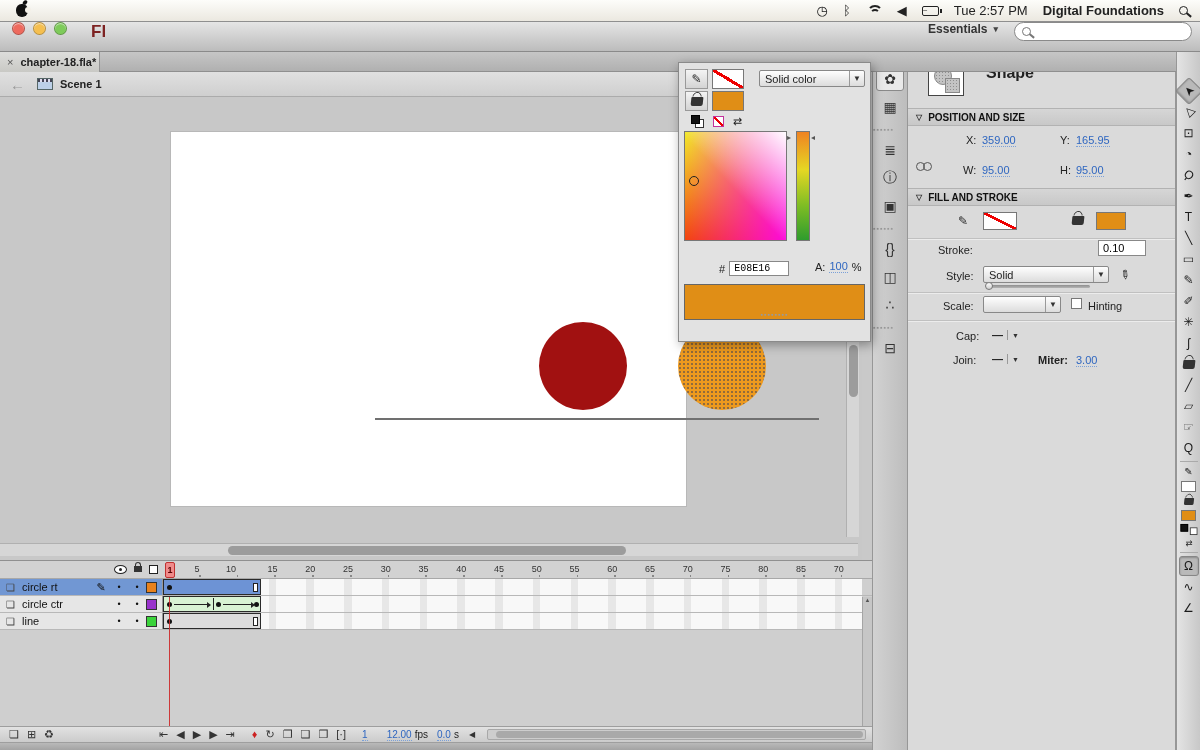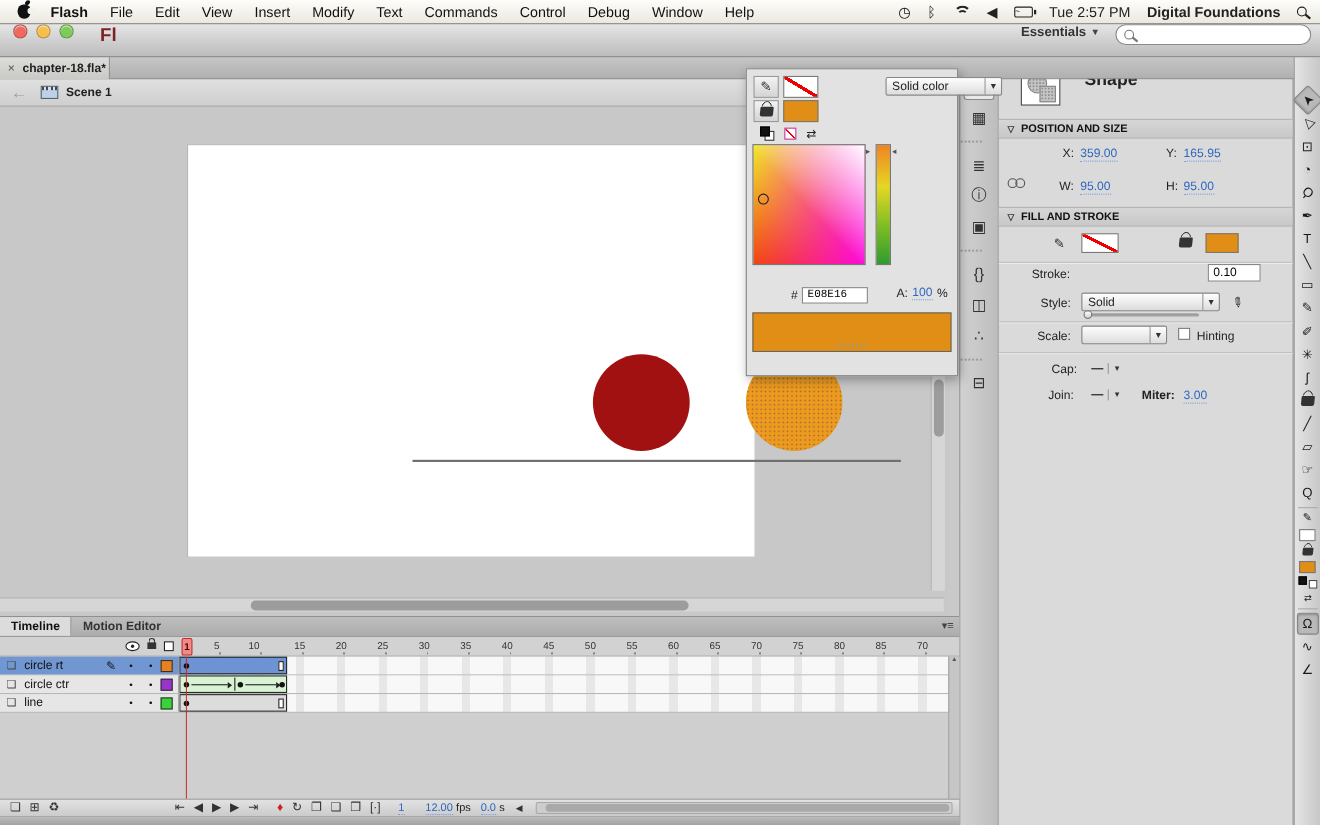"Flash" div.menus { html: <div> <span>Flash</span> <span>File</span> <span>Edit</span> <span>View</span> <span>Insert</span> <span>Modify</span> <span>Text</span> <span>Commands</span> <span>Control</span> <span>Debug</span> <span>Window</span> <span>Help</span> </div> -> none }
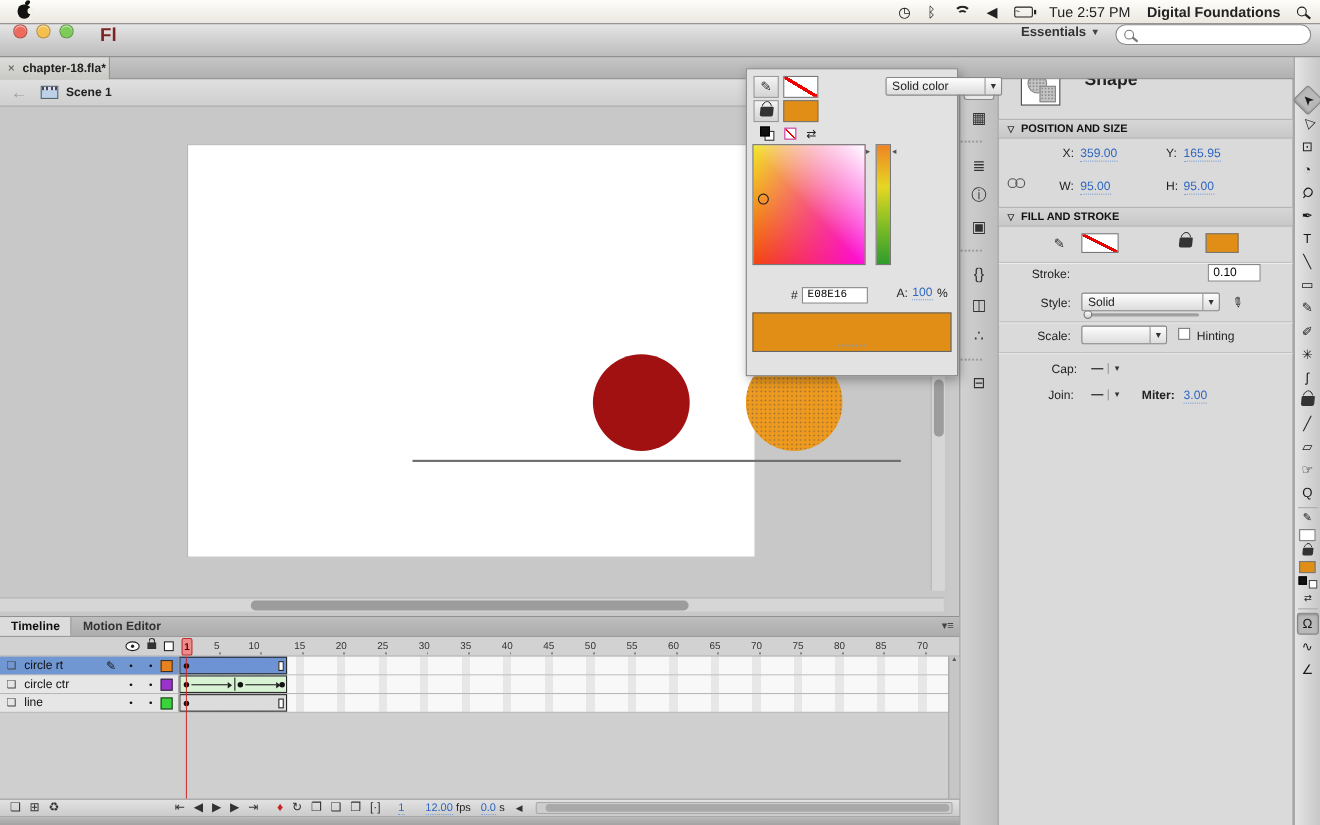"Solid color" .cp-dd { margin-left: 46px -> none }
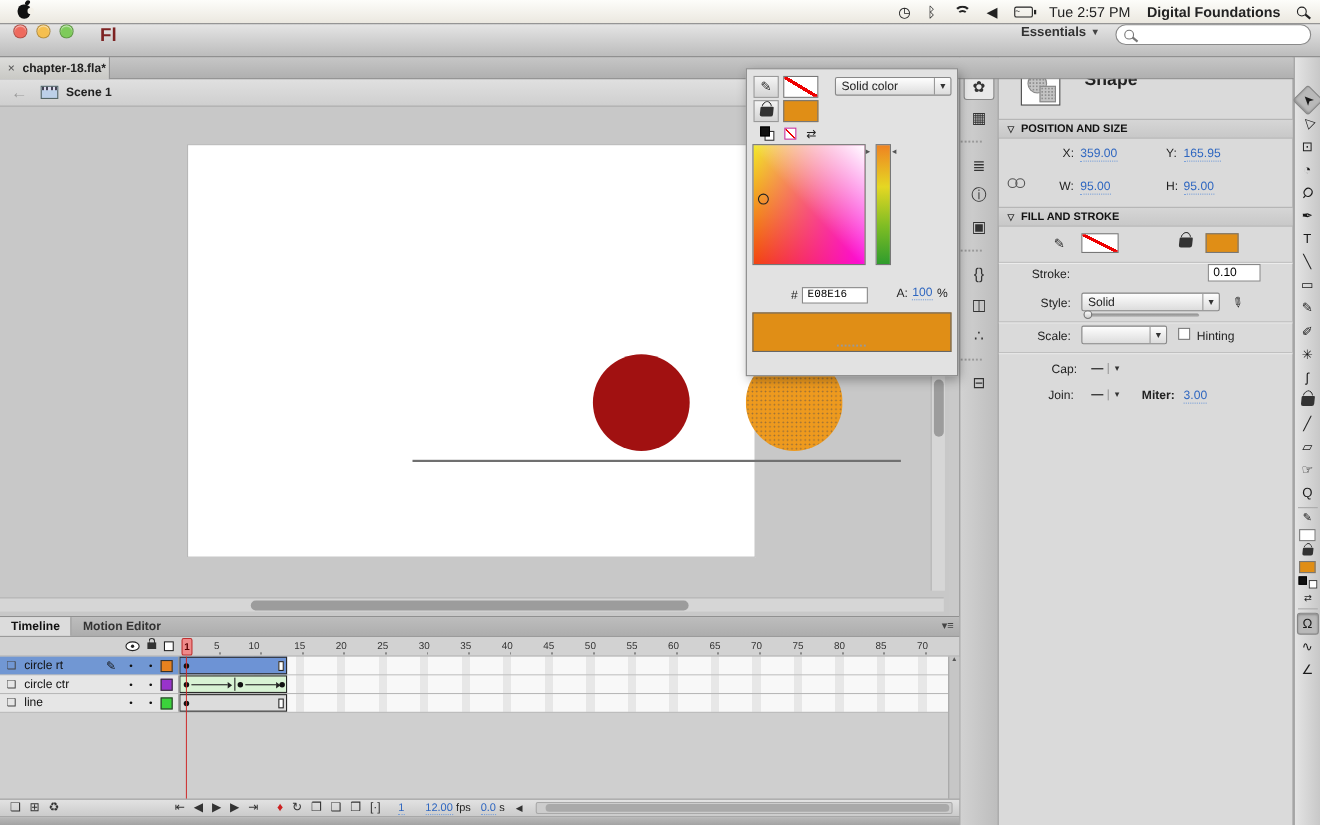"Timeline" div.tl-tabs { html: <div> <div>Timeline</div> <div>Motion Editor</div> <span>▾≡</span> </div> -> none }
